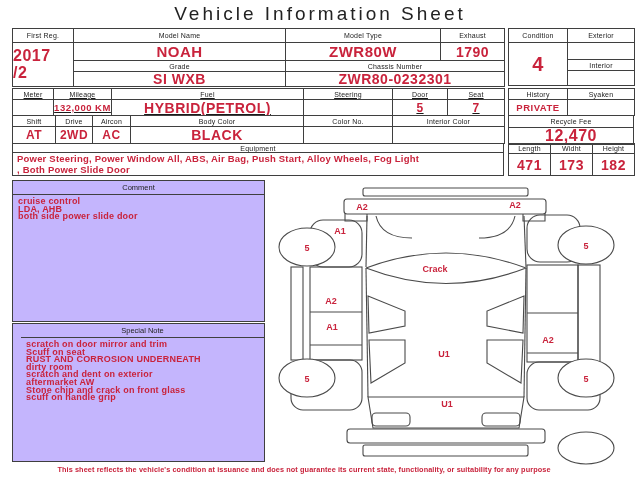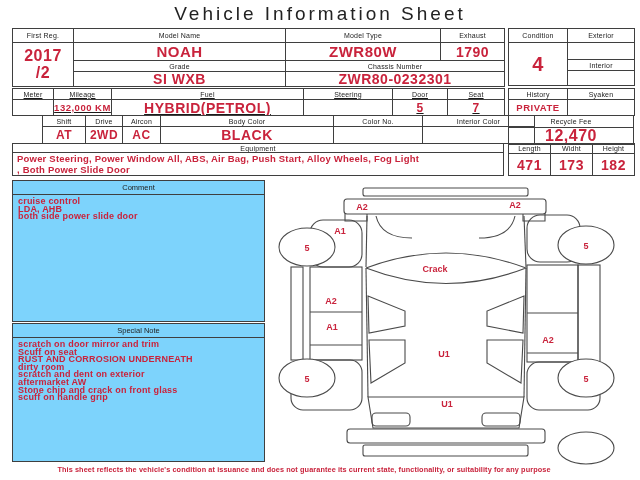"2017" .firstreg { text-align: center -> left }
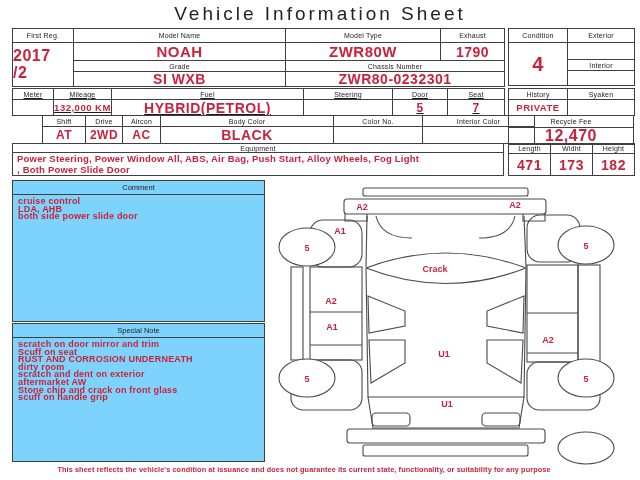"AT" table.sheet { margin-left: 30px -> none }
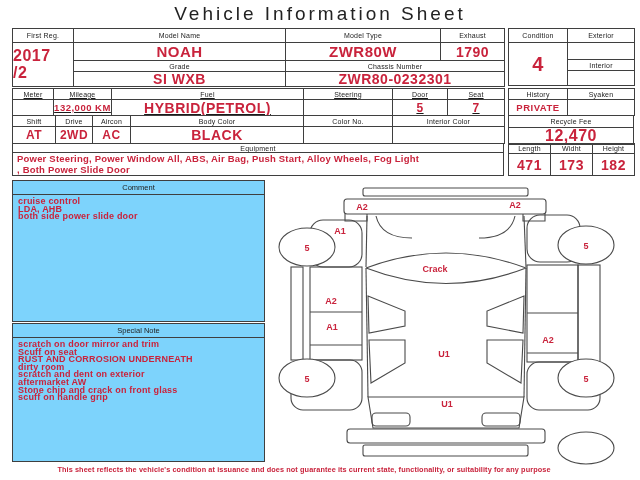"Comment" .box { background: #7dd3fc -> #c4b5fd }
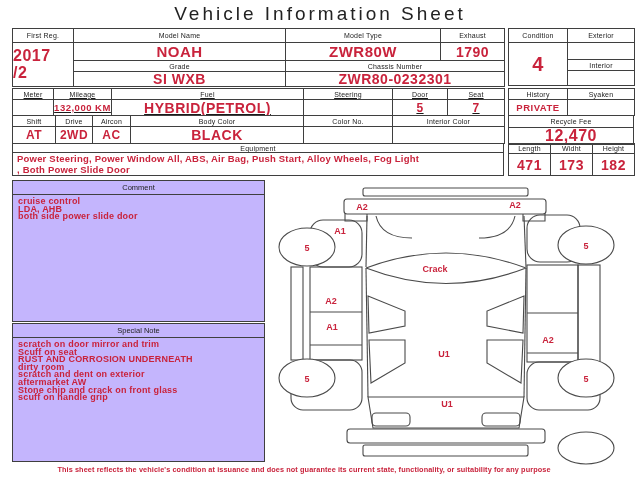"Special Note" div.box { padding-left: none -> 8px }
